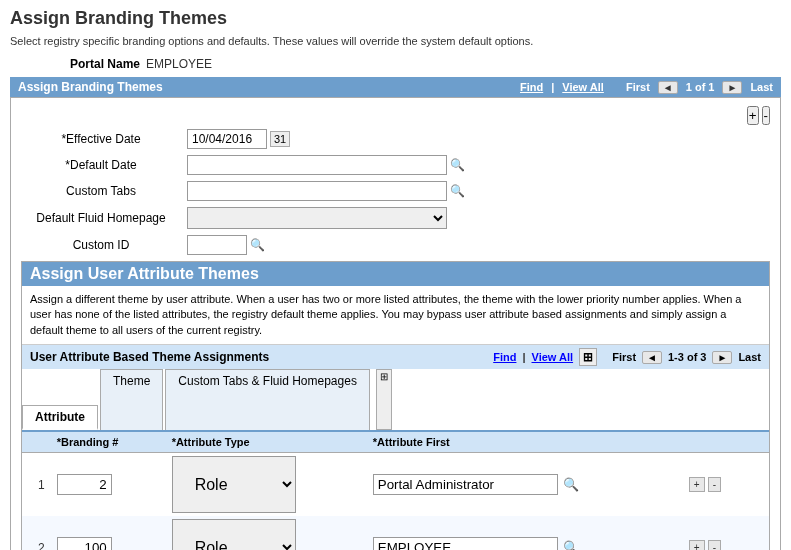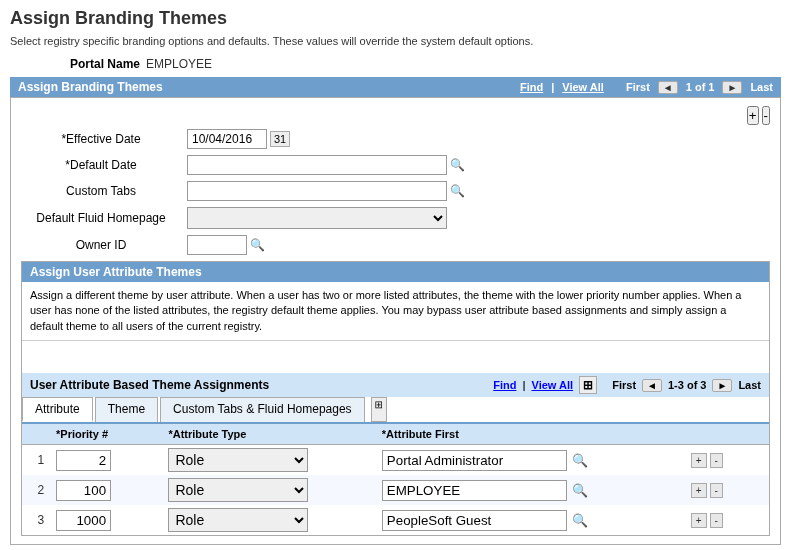"Owner ID" label.form-label { text: Owner -> Custom }
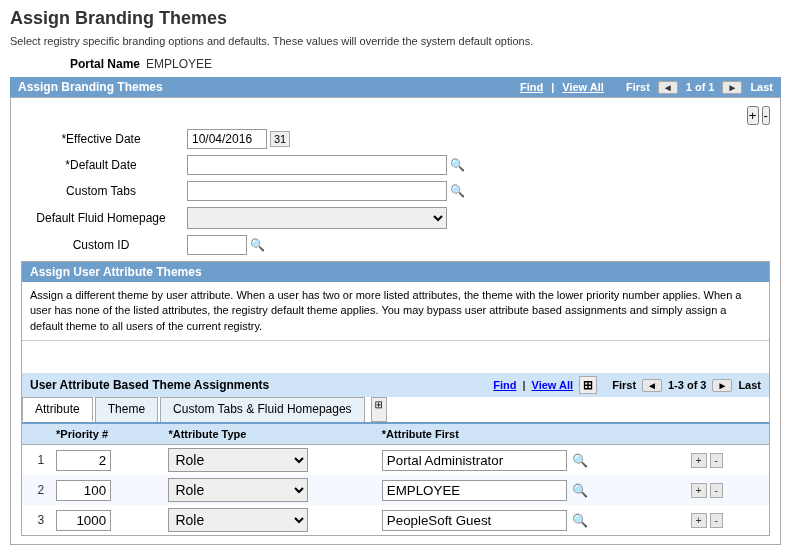"Assign User Attribute Themes" .ua-header { font-size: 12px -> 16px }
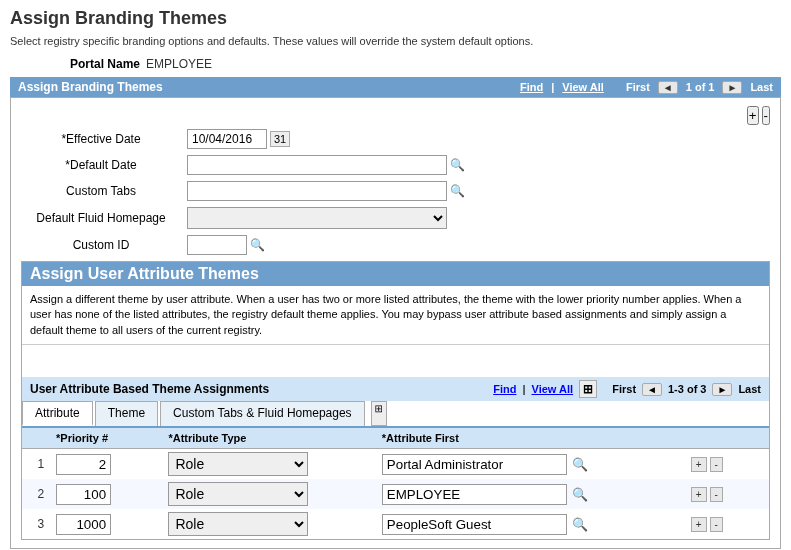"User Attribute Based Theme Assignments" .ua-table-header { margin-top: 32px -> none }
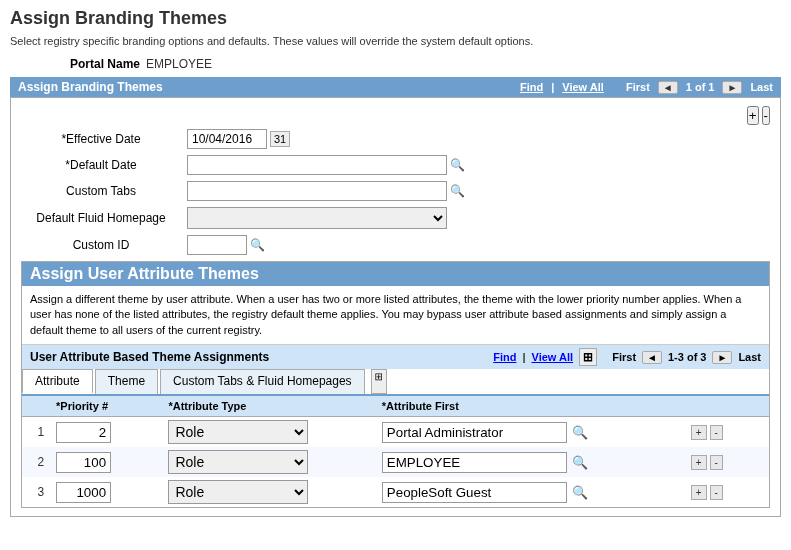"Attribute" .tab-item.active { font-weight: normal -> bold; margin-top: none -> 36px }
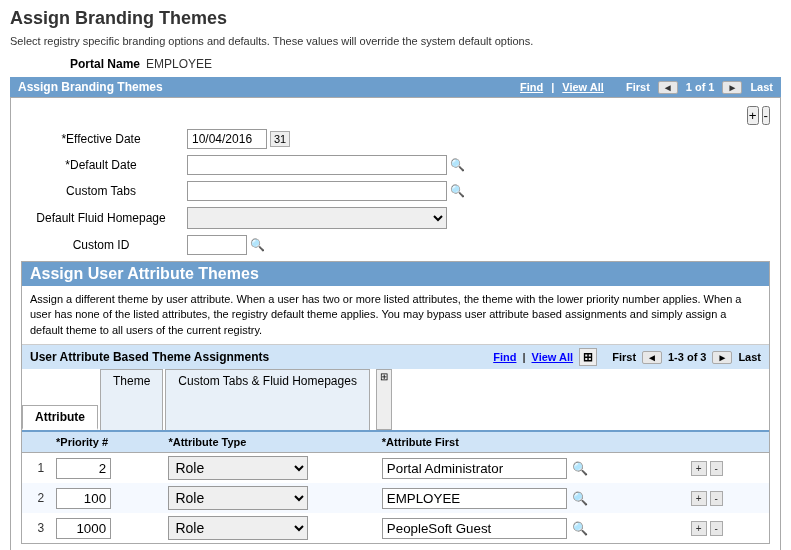"*Priority #" th.col-priority { text: Priority -> Branding }
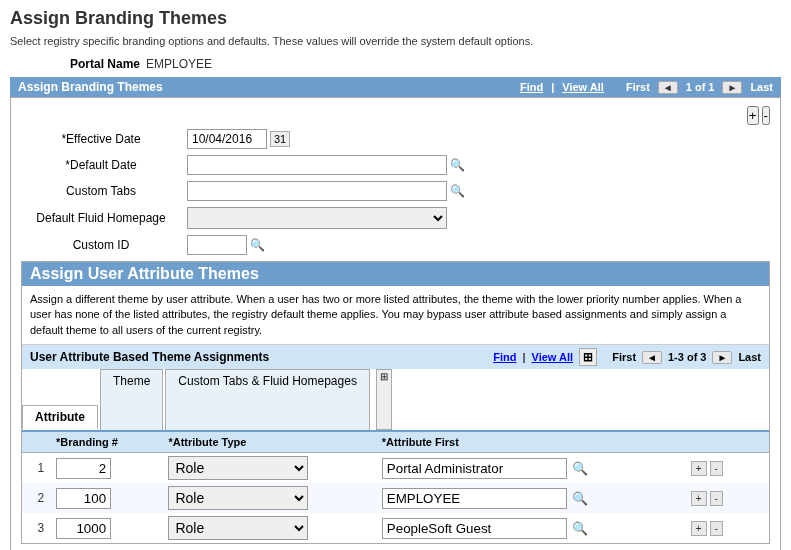"Role" .attr-type-select { font-size: 14px -> 16px; padding: 2px -> 18px; width: 140px -> 124px }
